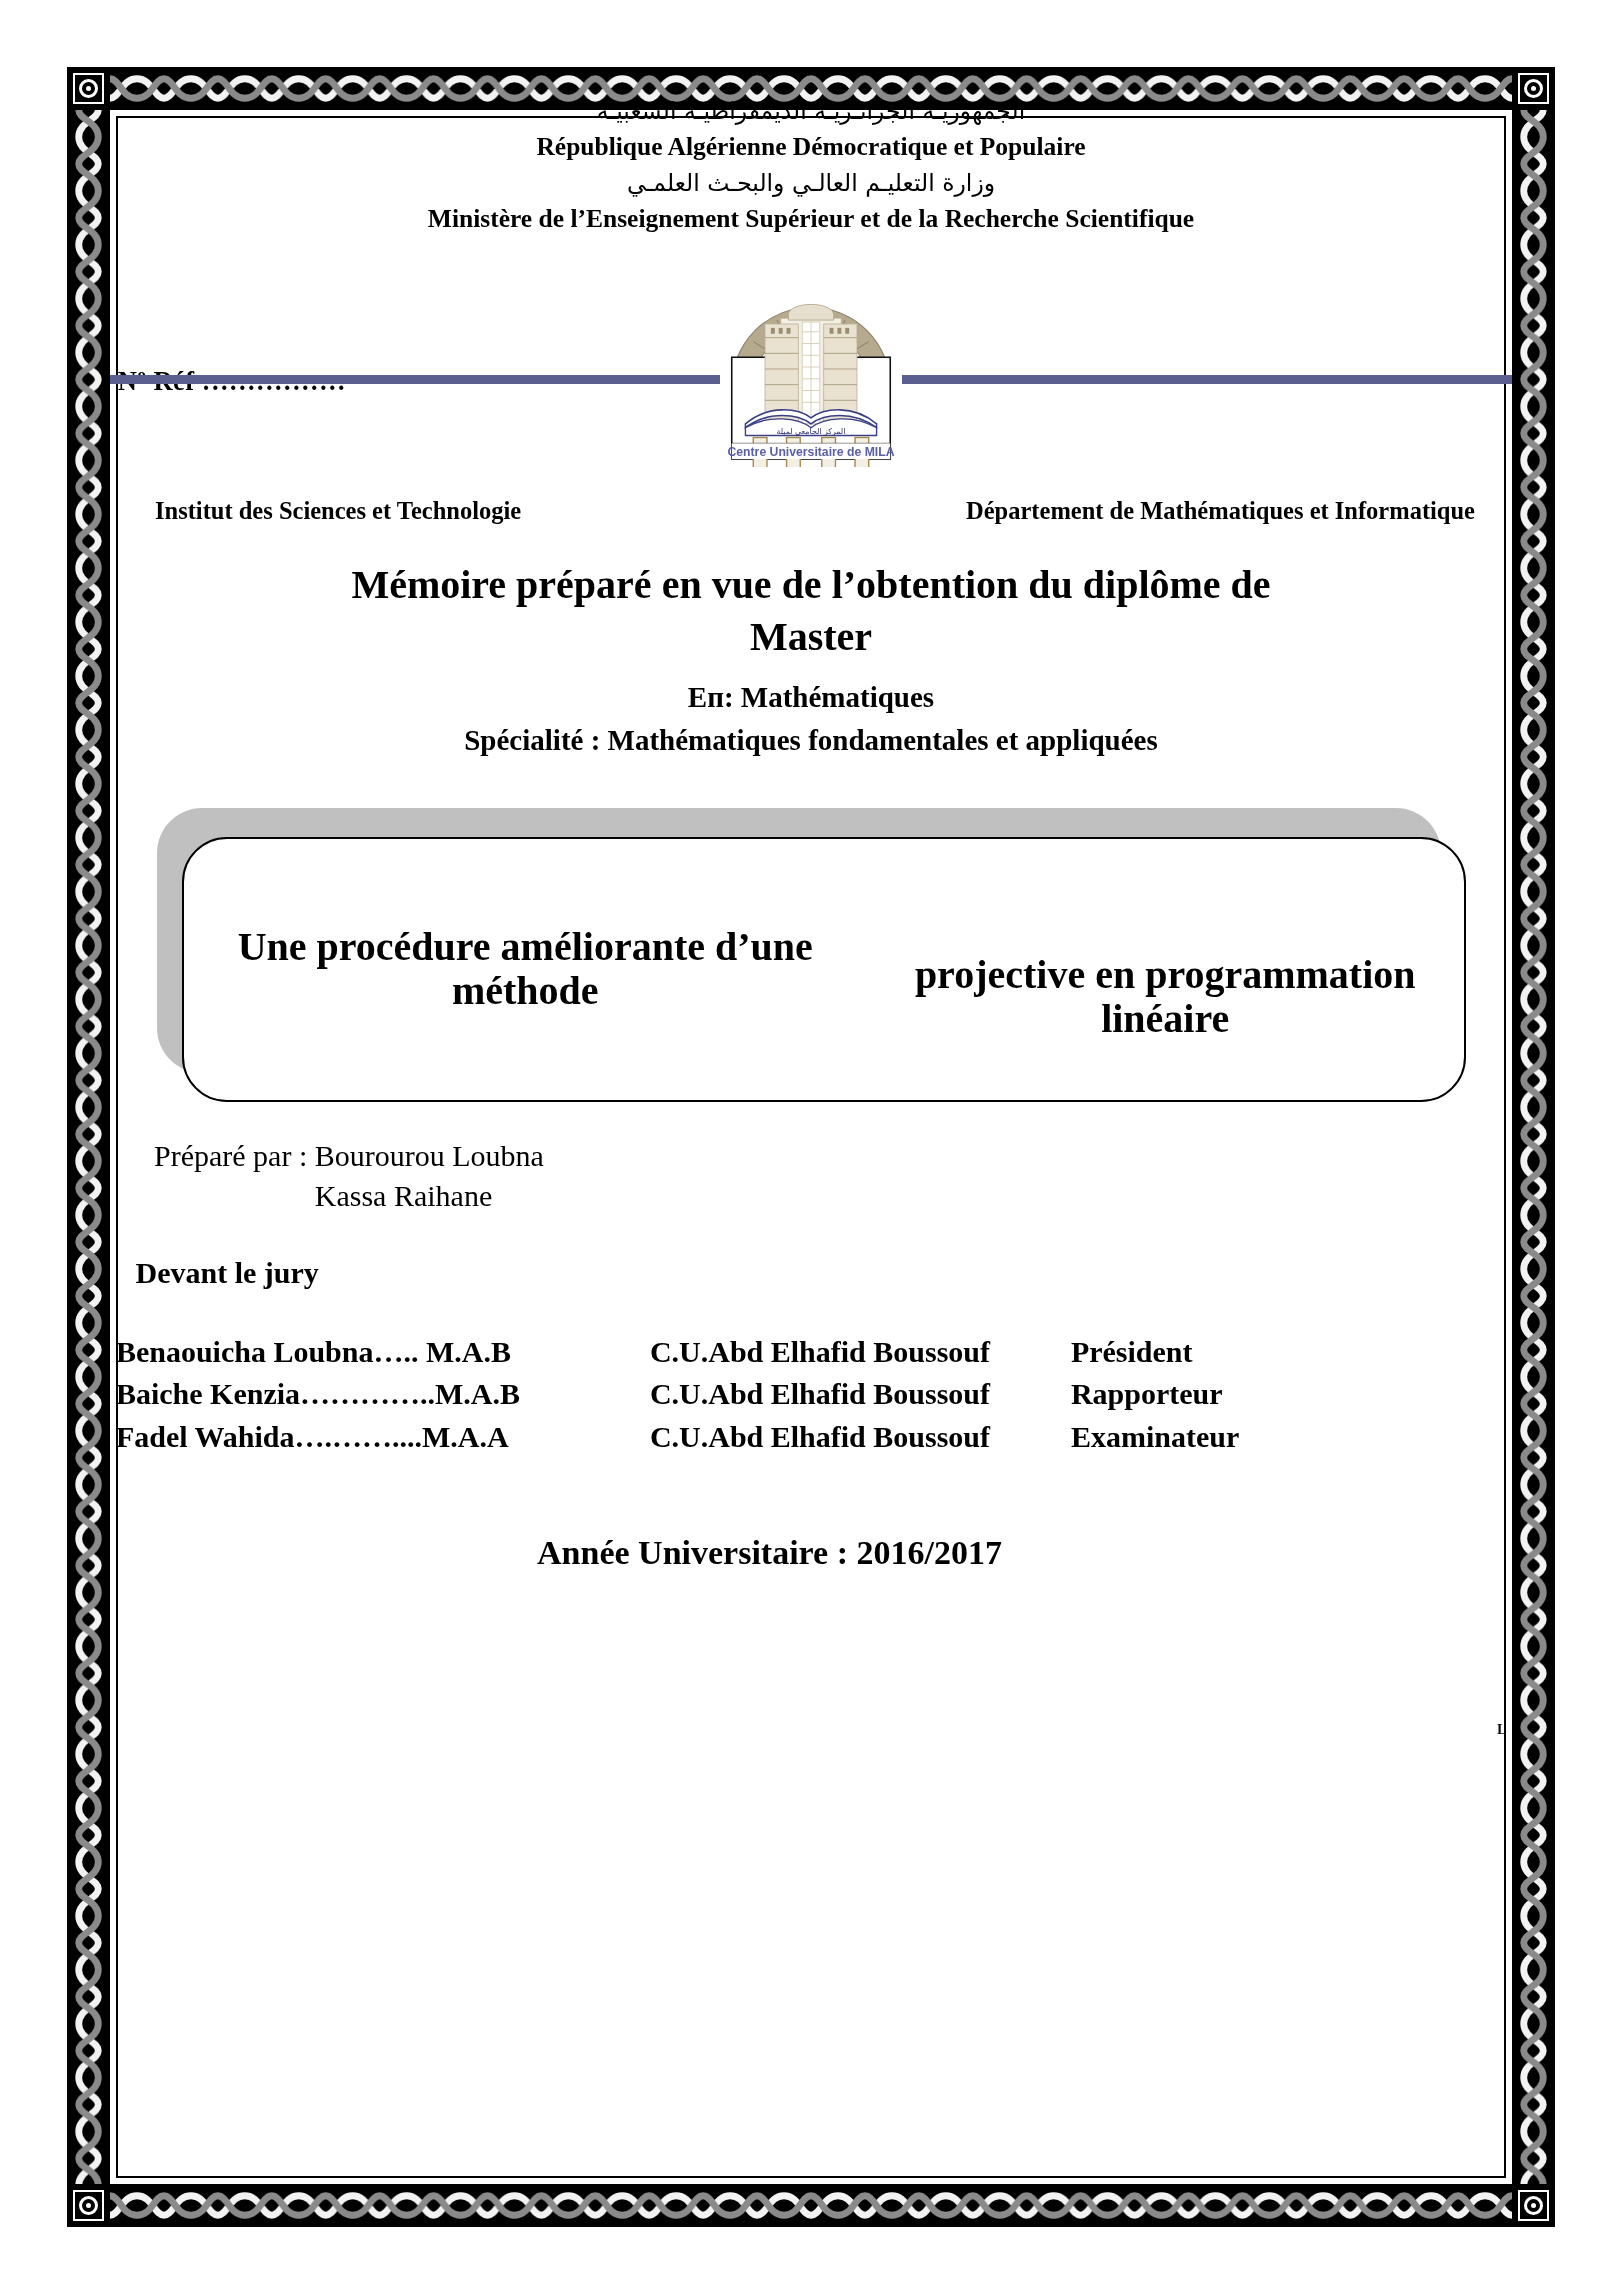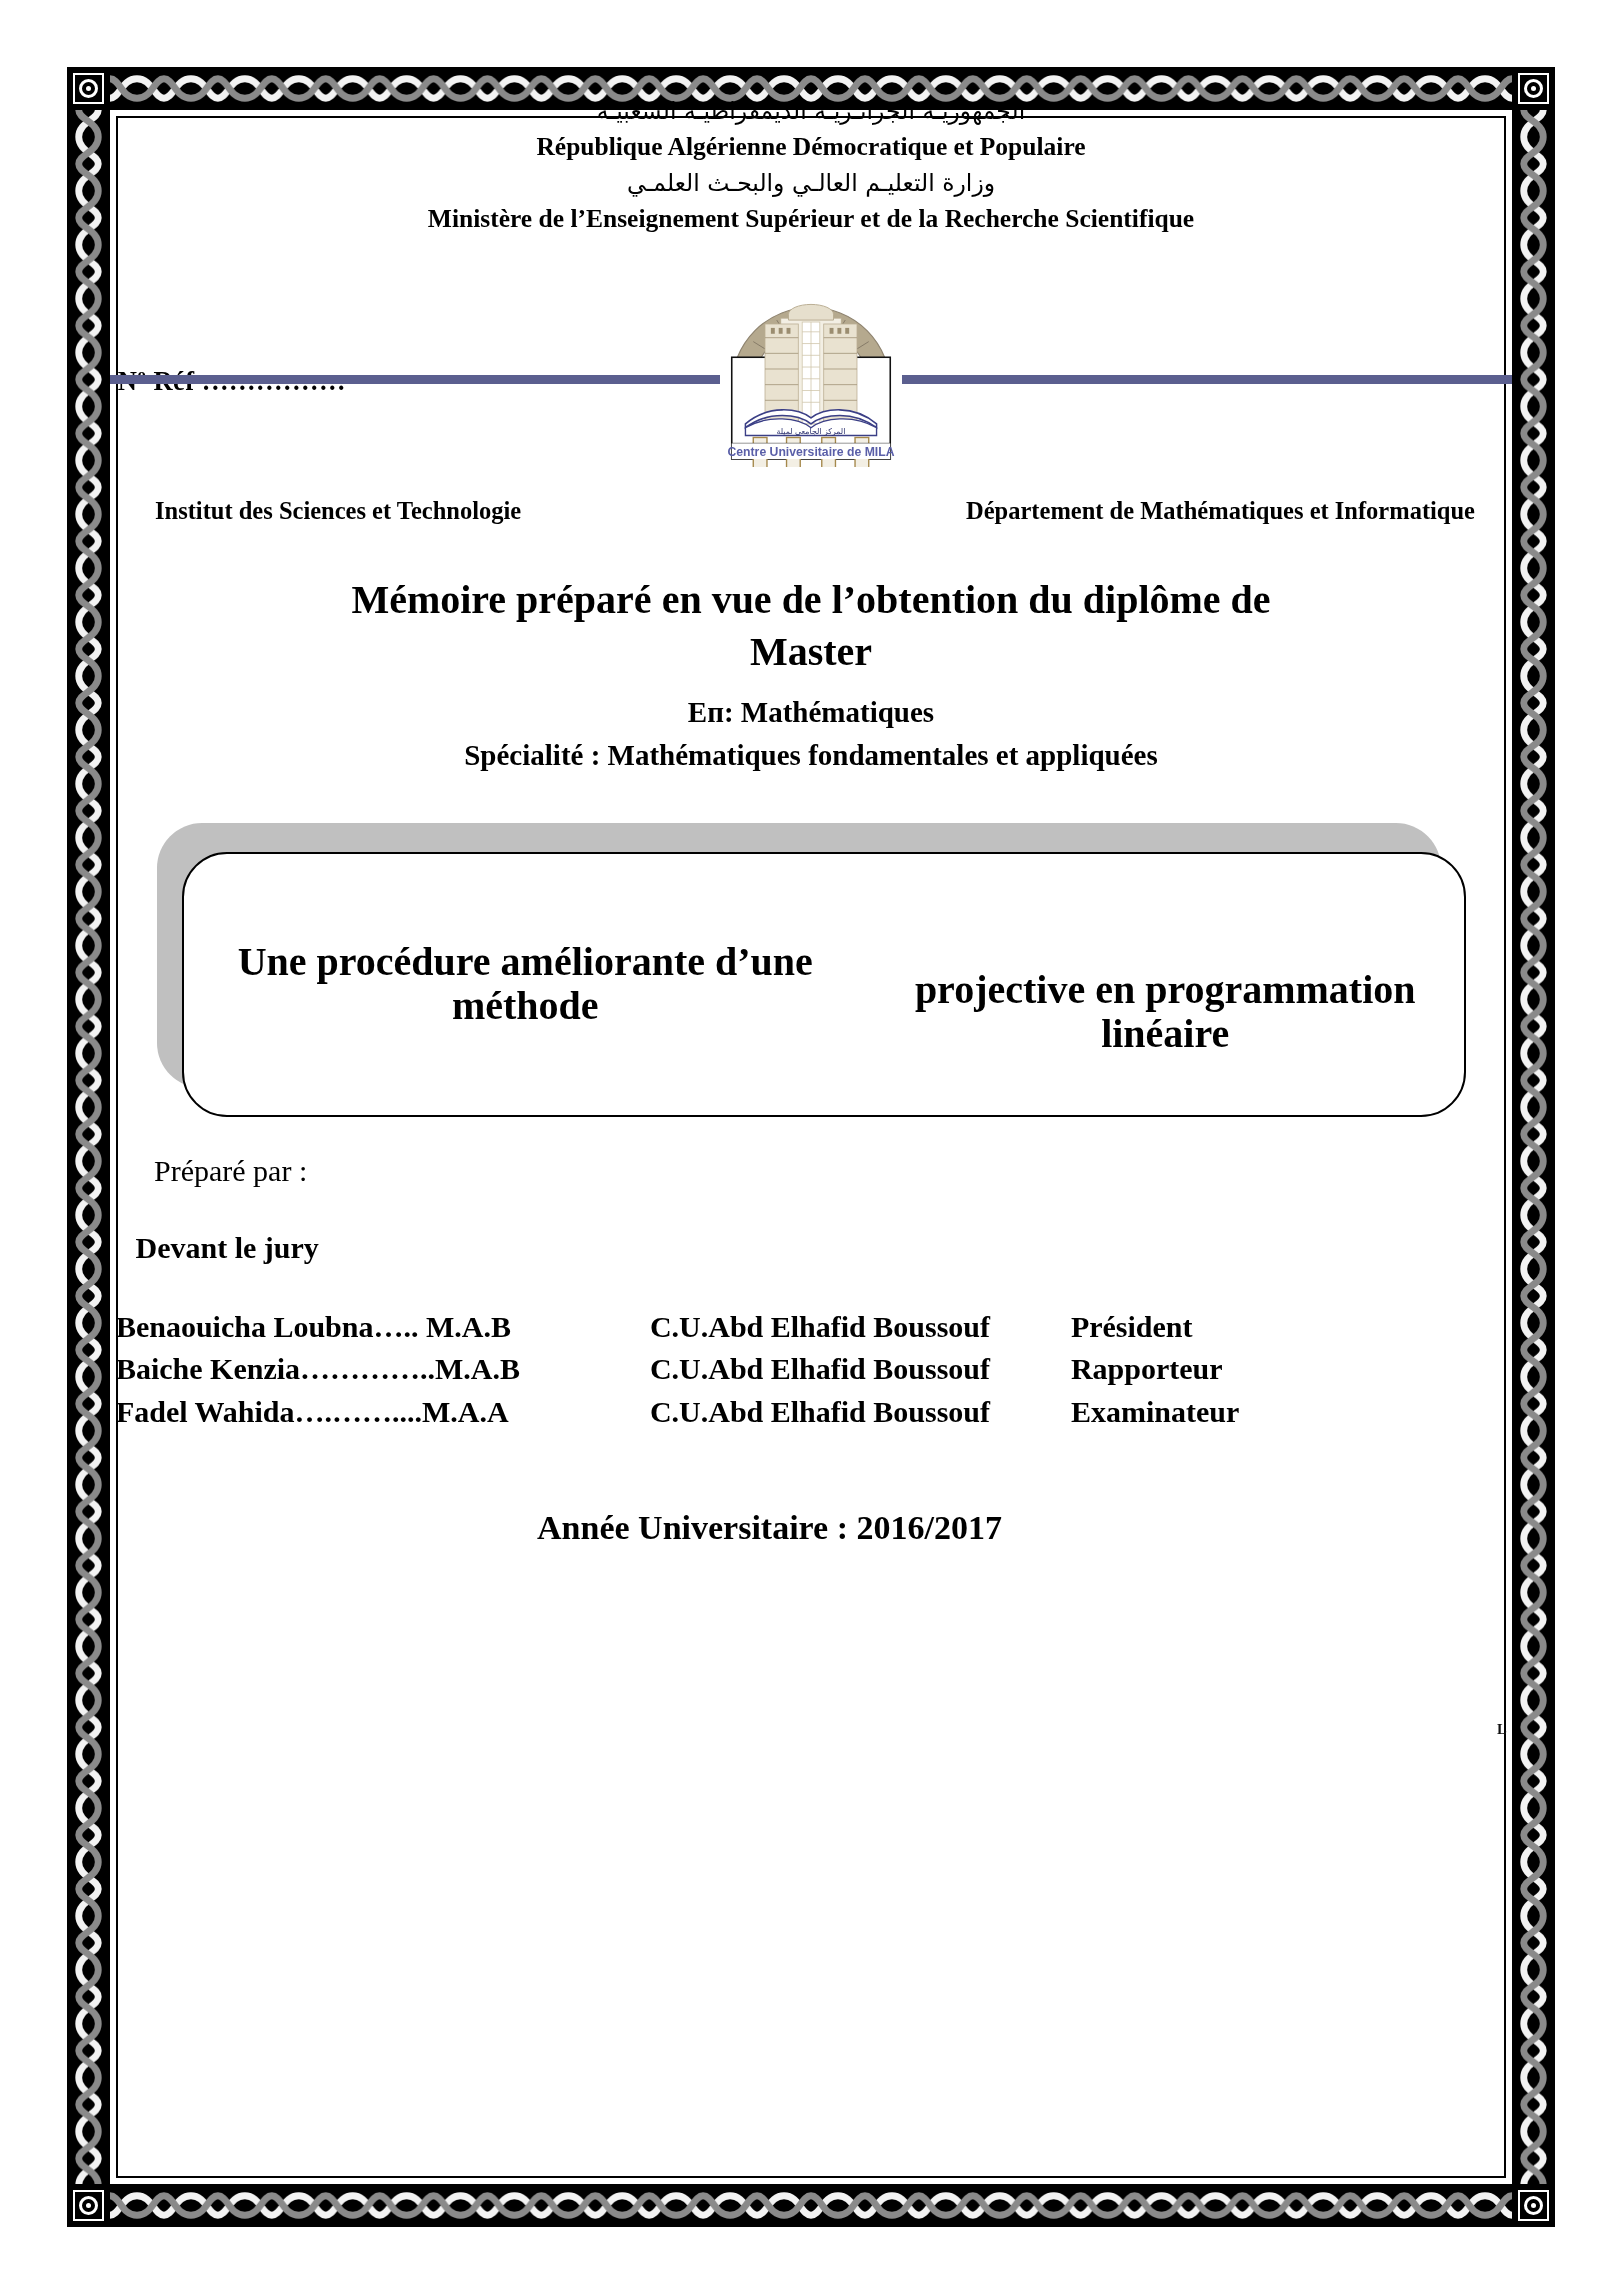"Mémoire préparé en vue de" .memoire { margin-top: 49px -> 34px }
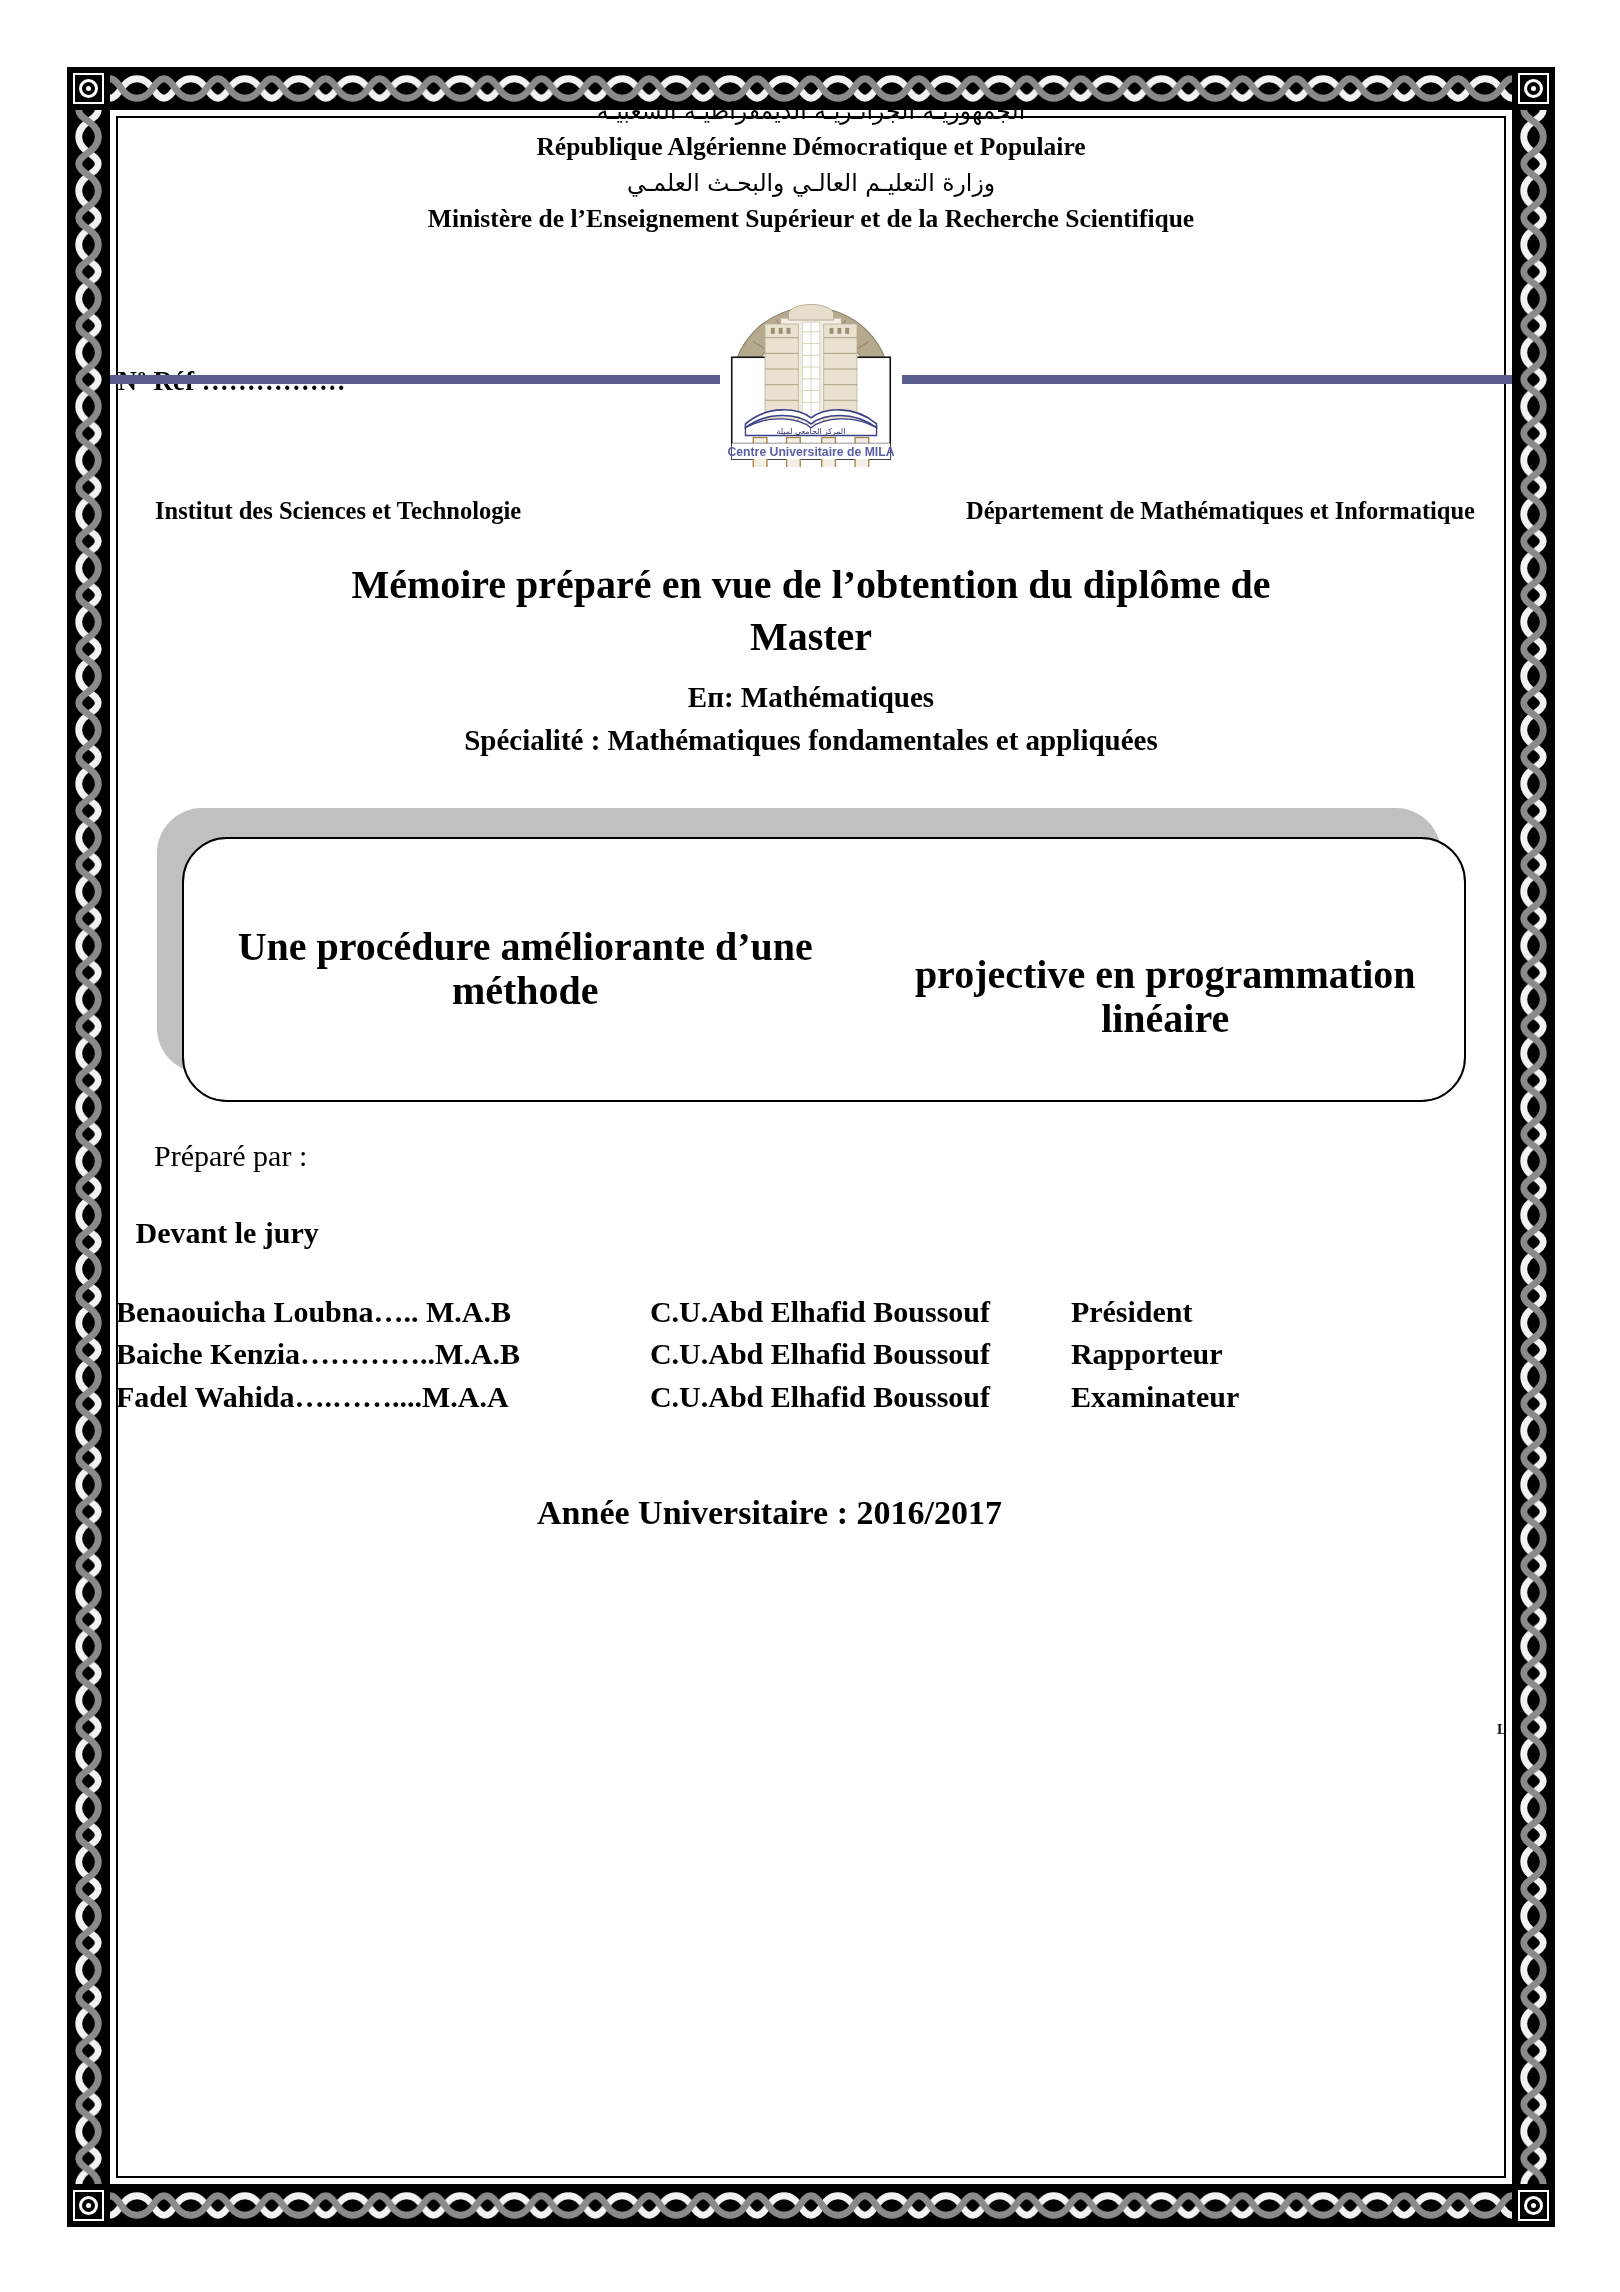"Bourourou Loubna" span.names { html: none -> <span> <div>Bourourou Loubna</div> <div>Kassa Raihane</div> </span> }
